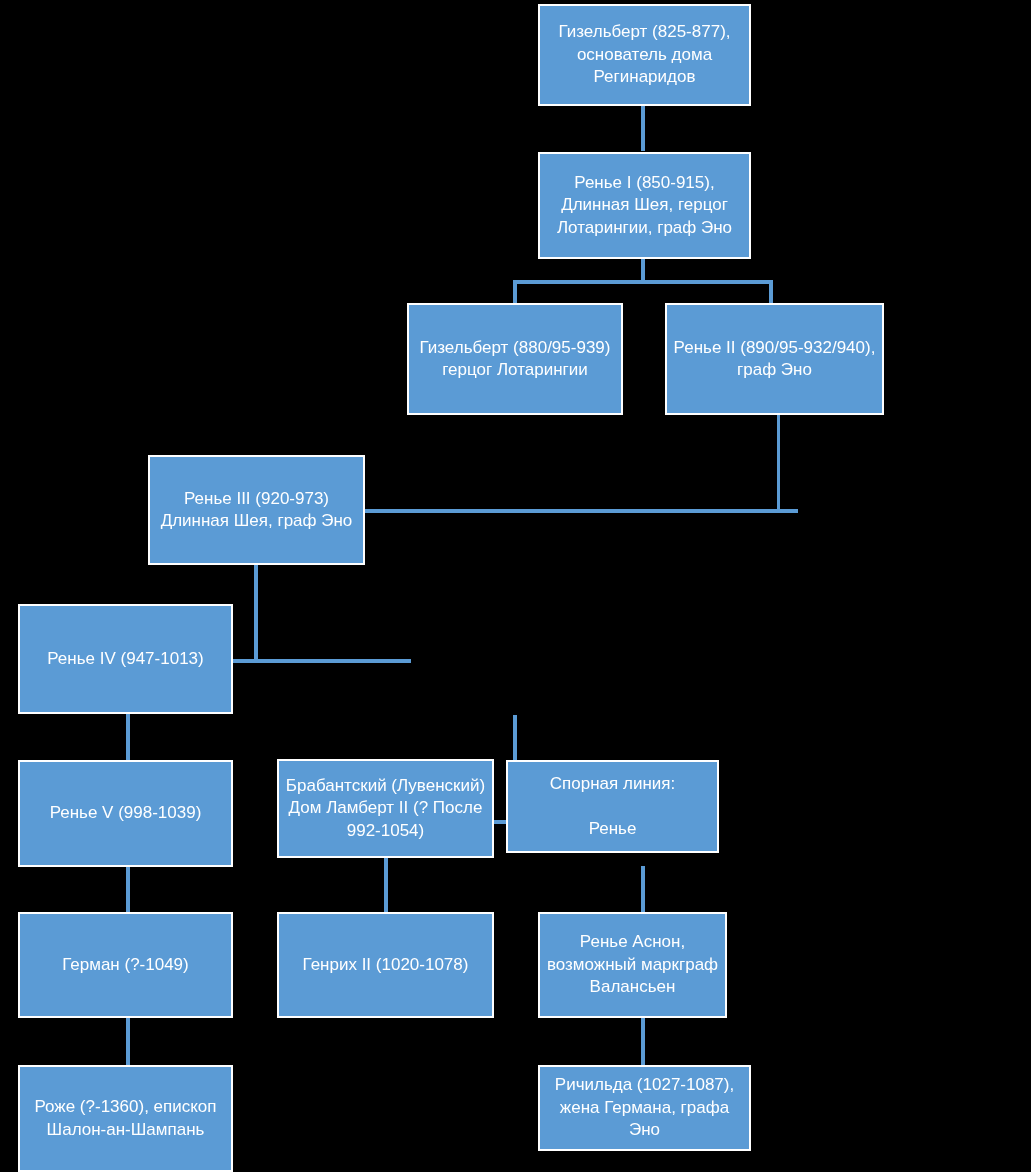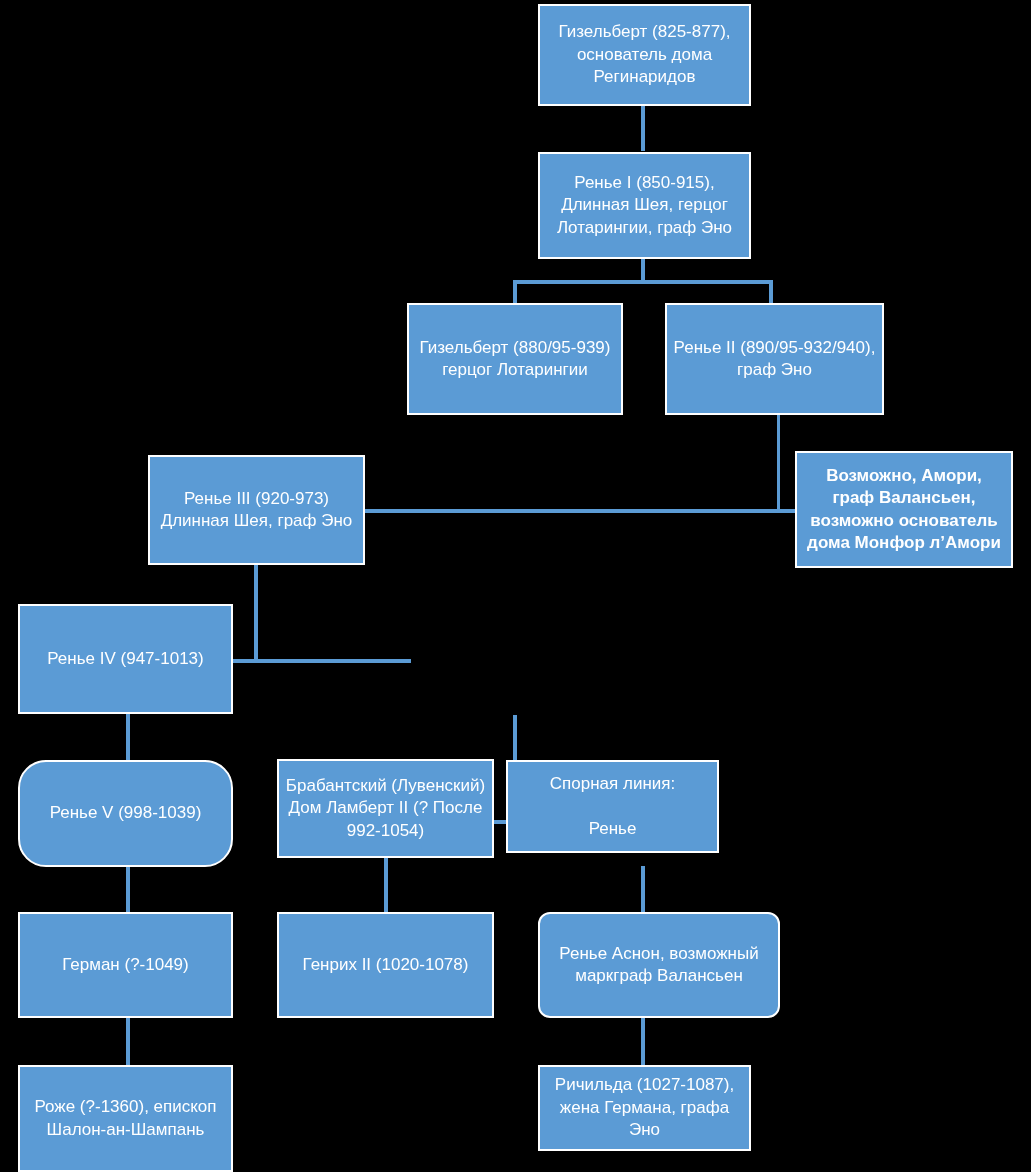"Возможно, Амори, граф Валансьен," div.node { html: <div>Возможно, Амори, граф Валансьен, возможно основатель дома Монфор л’Амори</div> -> none }
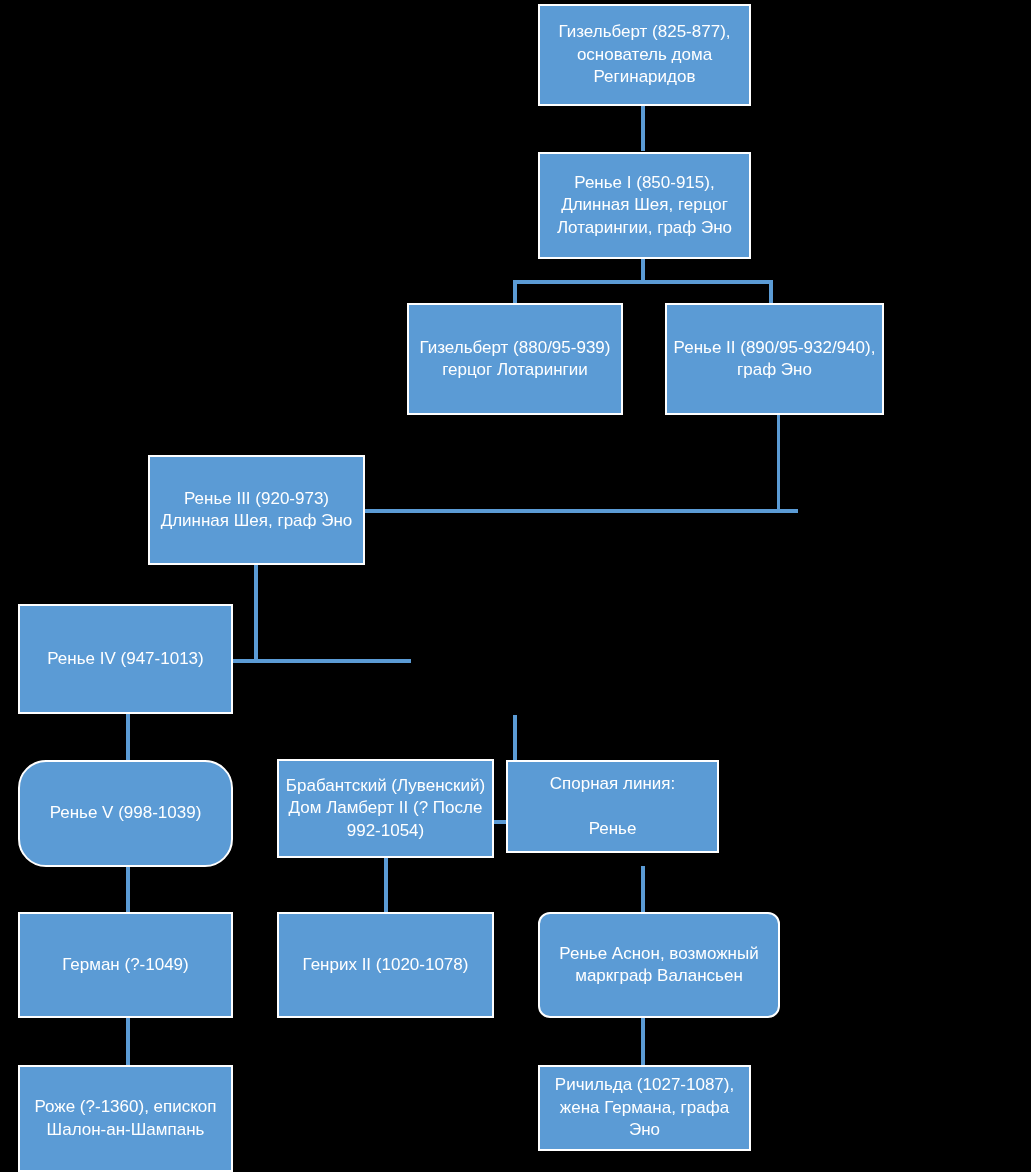"Ренье V (998-1039)" div.node { border-radius: 28px -> none }
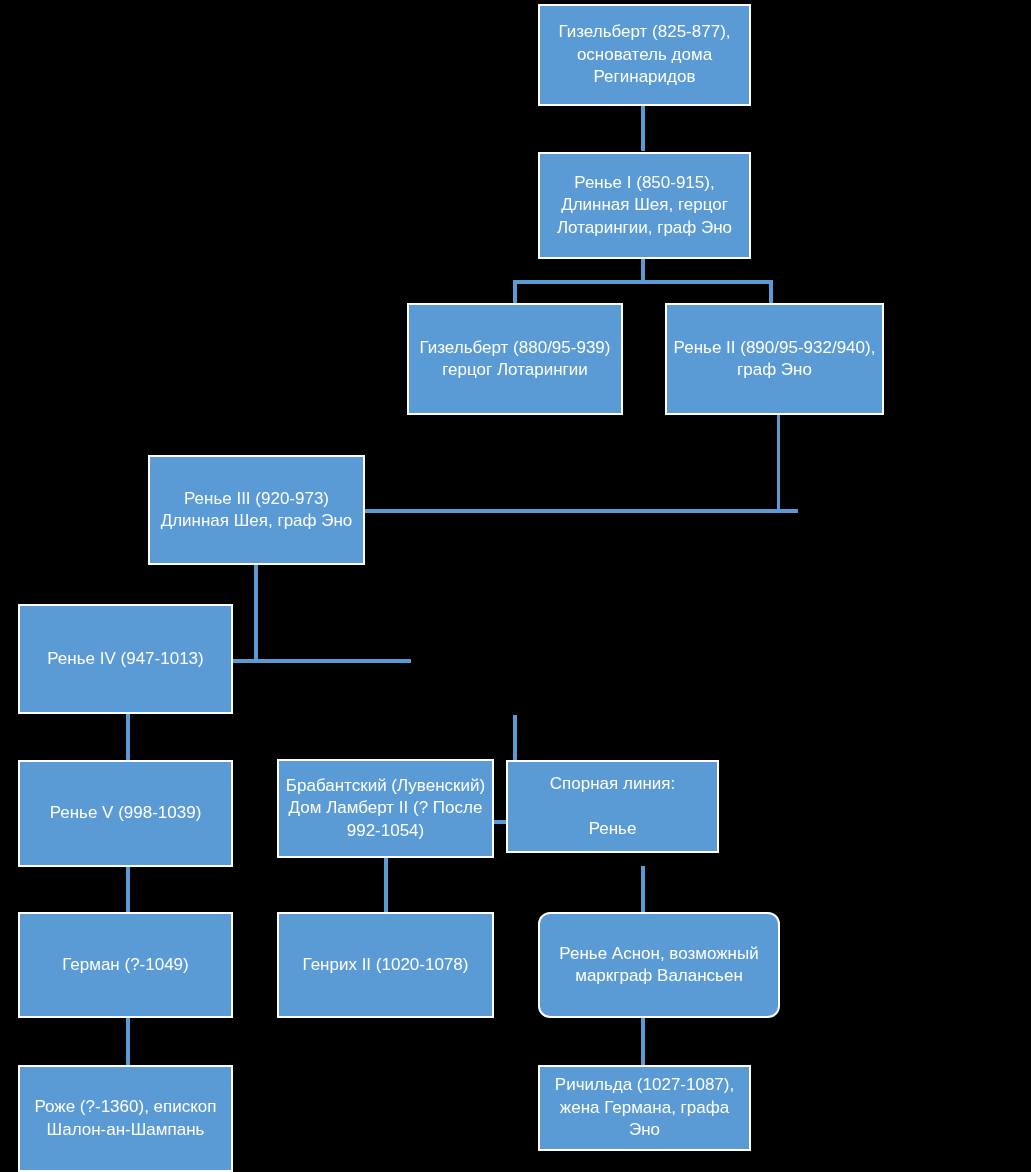"Ренье Аснон, возможный маркграф" div.node { border-radius: 12px -> none; width: 242px -> 189px }
